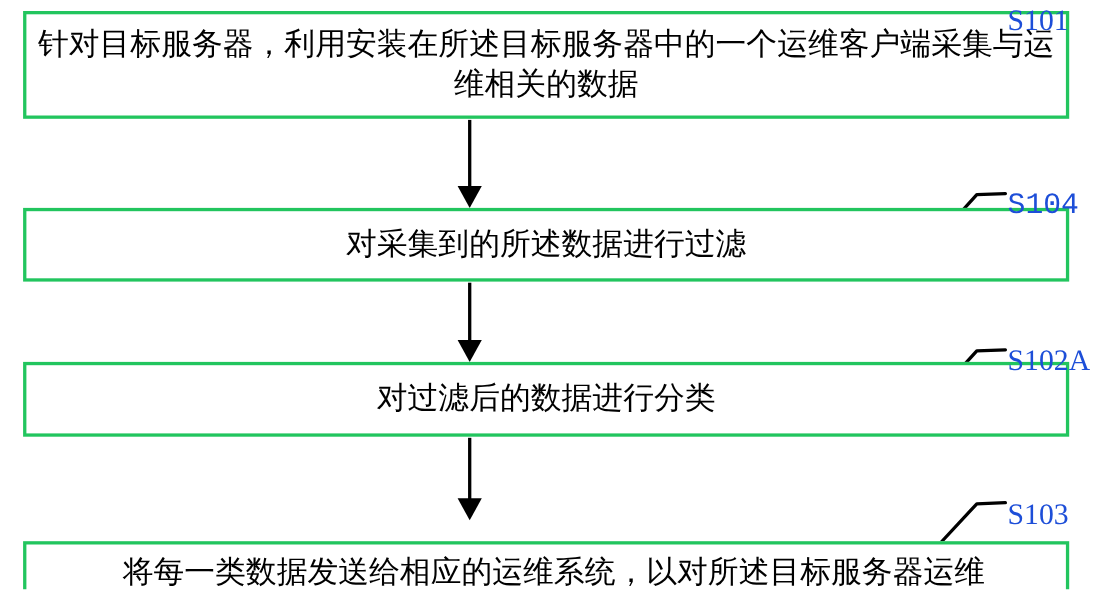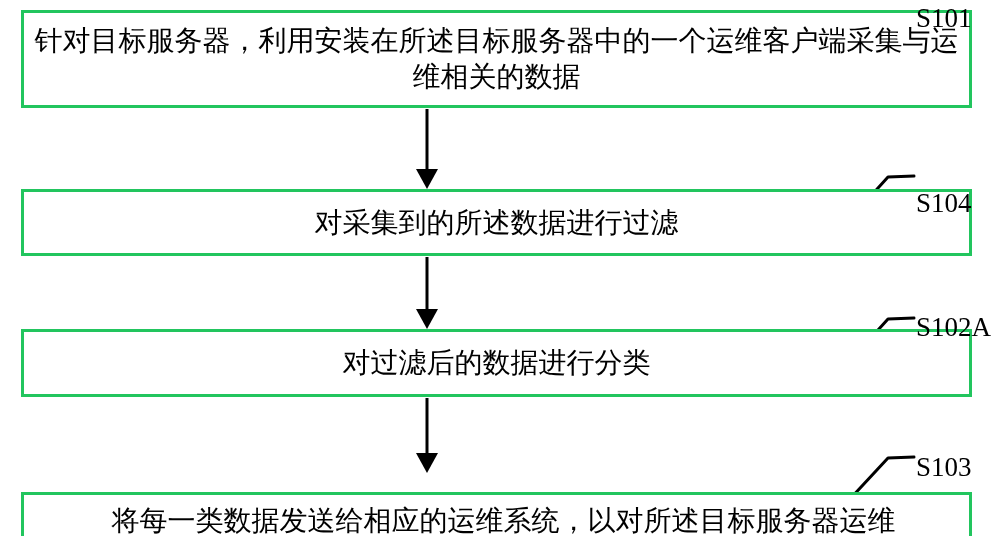"S101" .step-label { color: #000000 -> #1d4ed8 }
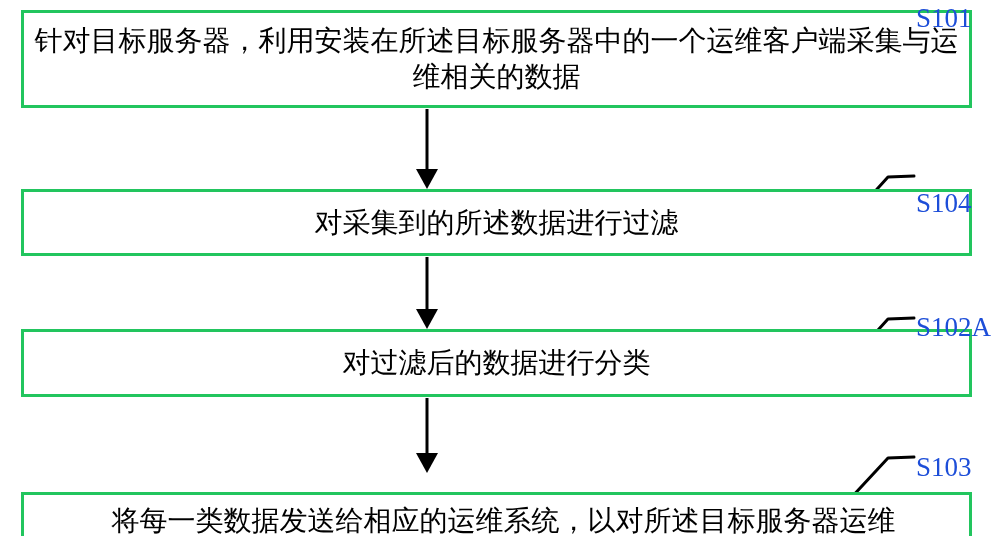"S104" .label-2 { font-family: none -> Liberation Mono, monospace; top: 188px -> 173px }
